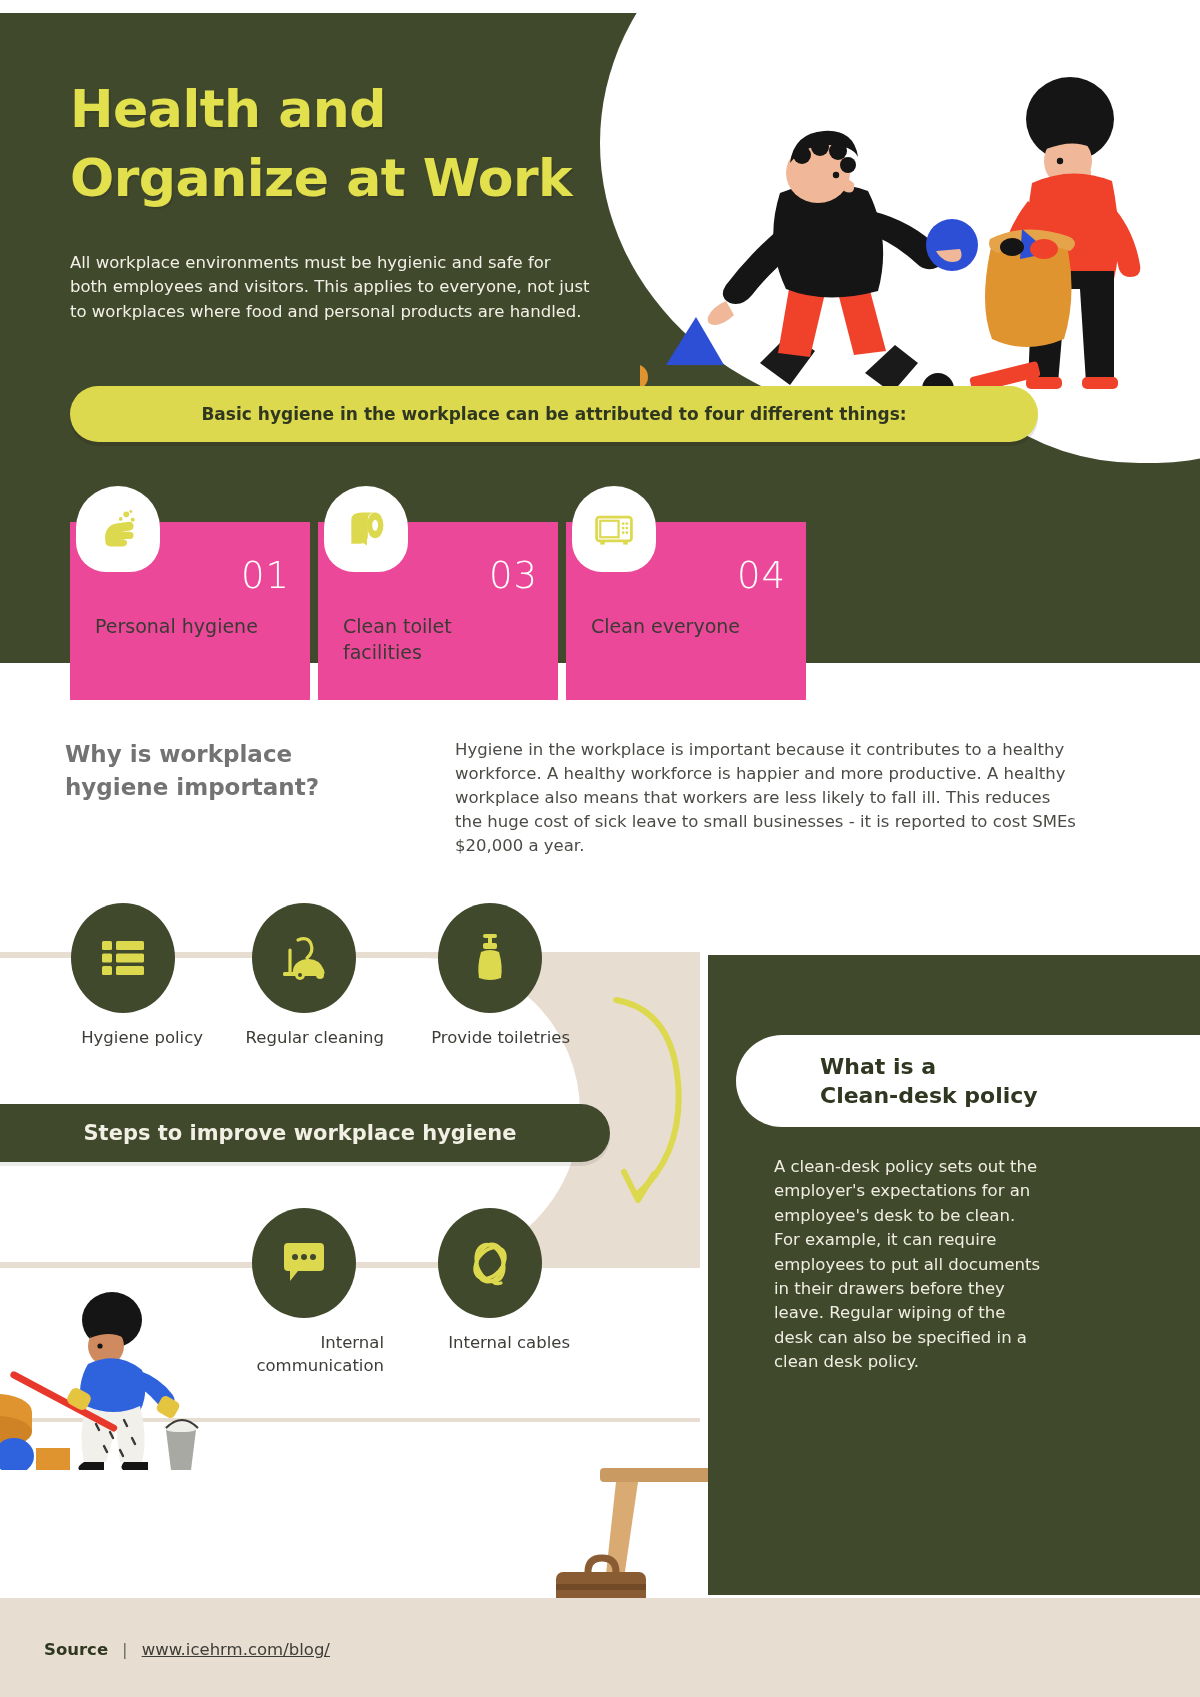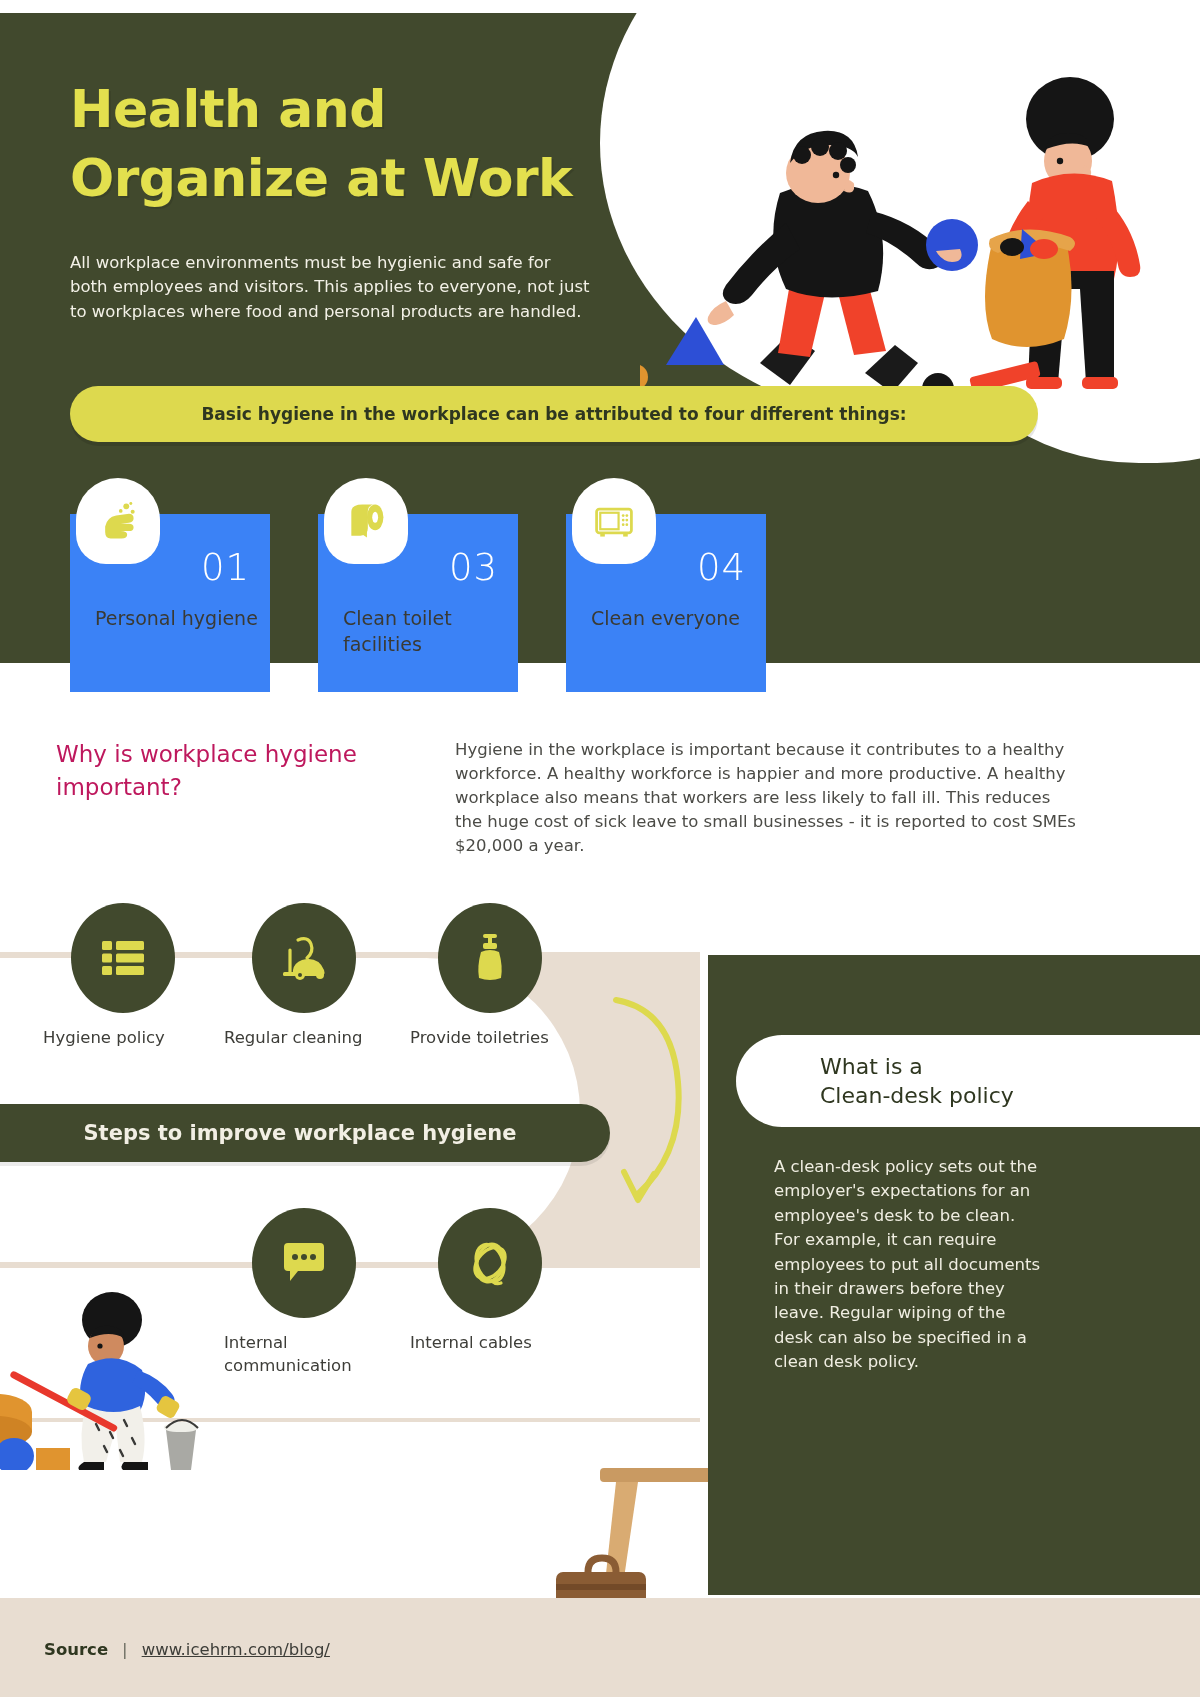"01" .card { background: #3b82f6 -> #ec4899; top: 4px -> 12px; width: 200px -> 240px }
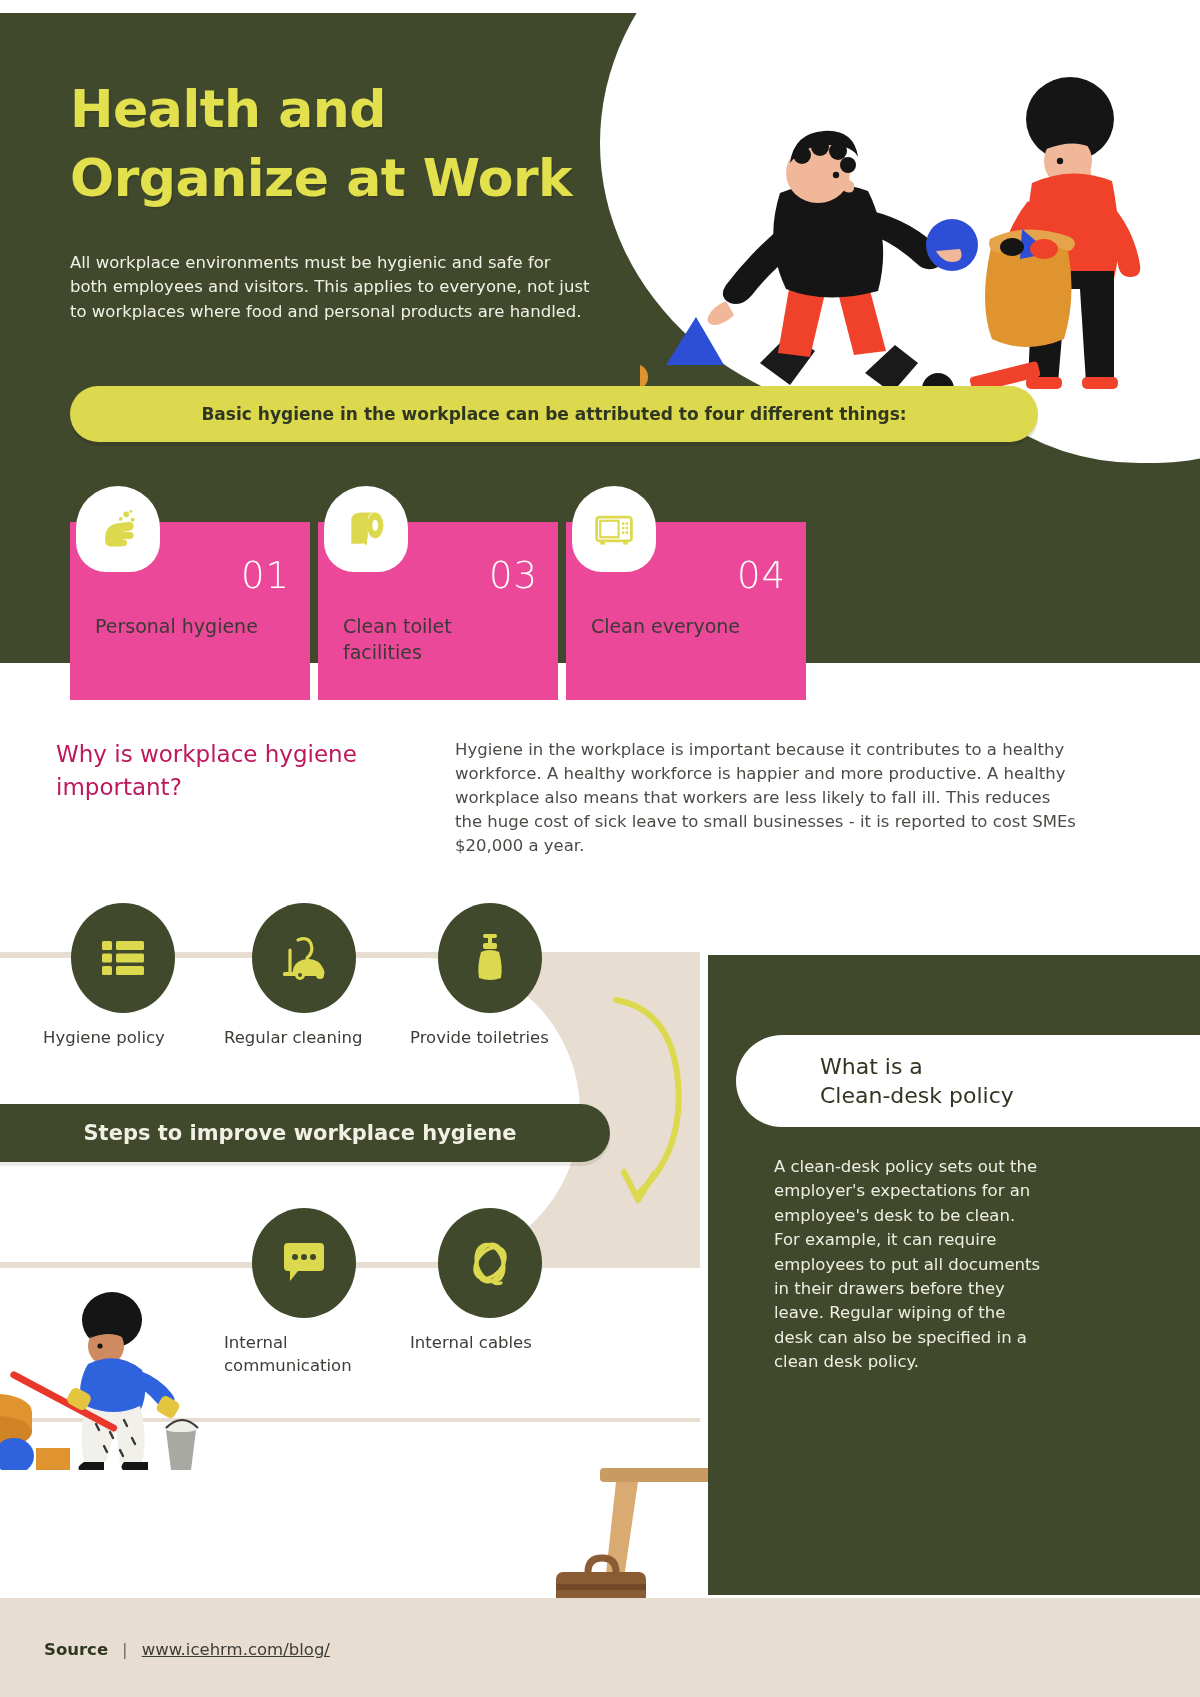"Why is workplace hygiene important?" .why-h { color: #be185d -> #737373; font-weight: normal -> bold; left: 56px -> 65px }
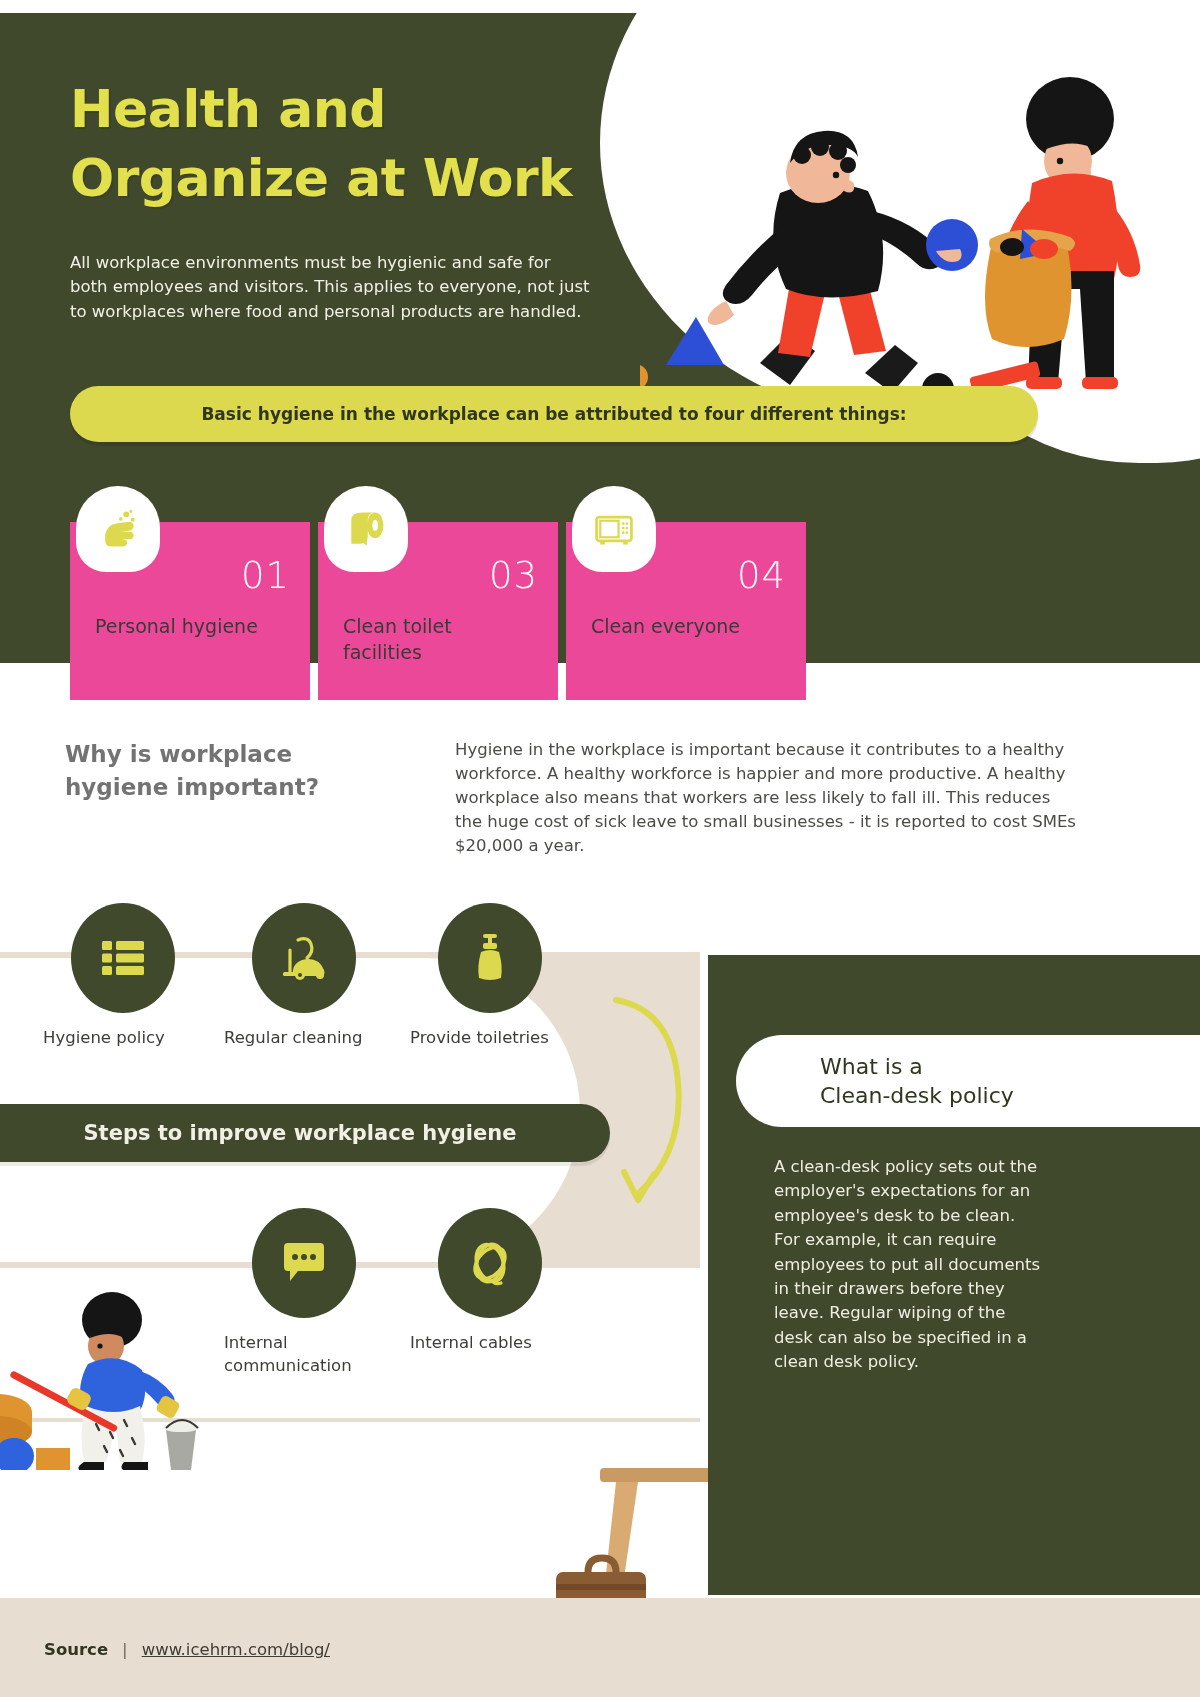"Hygiene policy" .circ-label { text-align: left -> right }
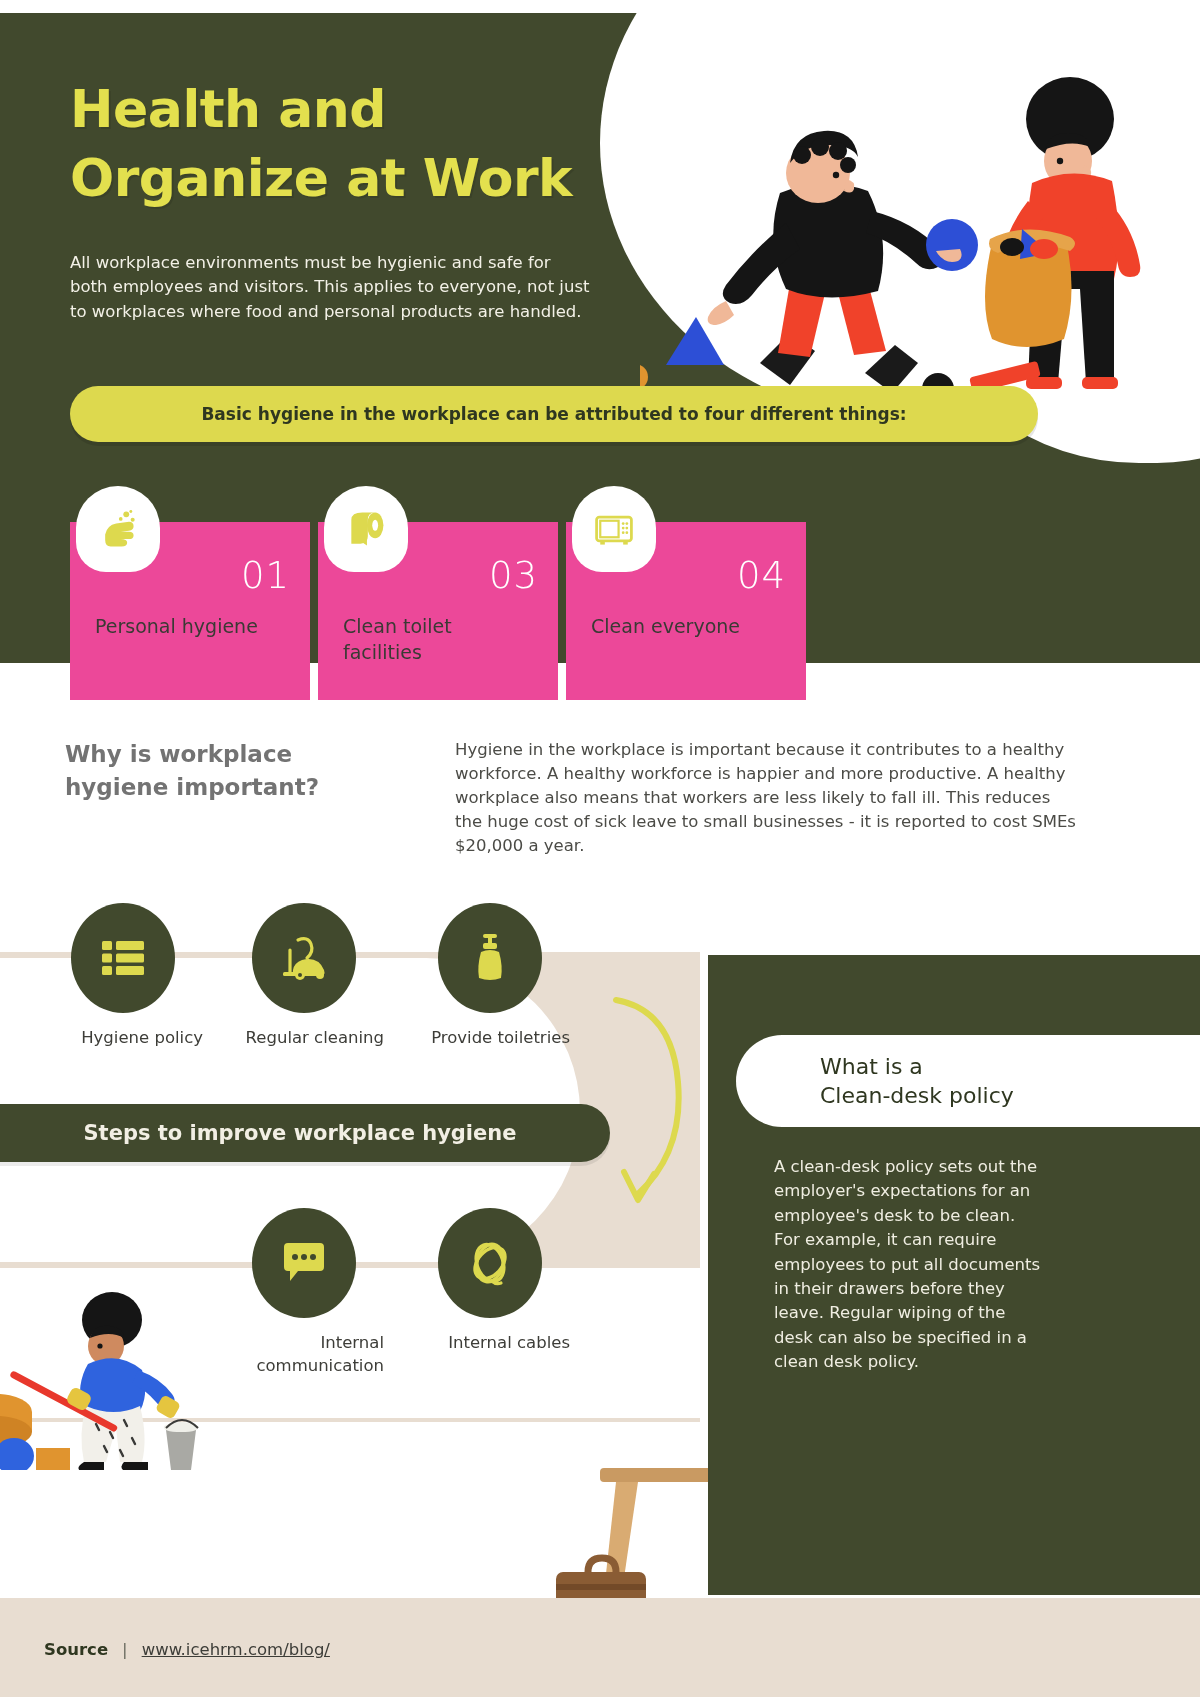"What is a" .rpanel-head span { font-weight: normal -> bold }
